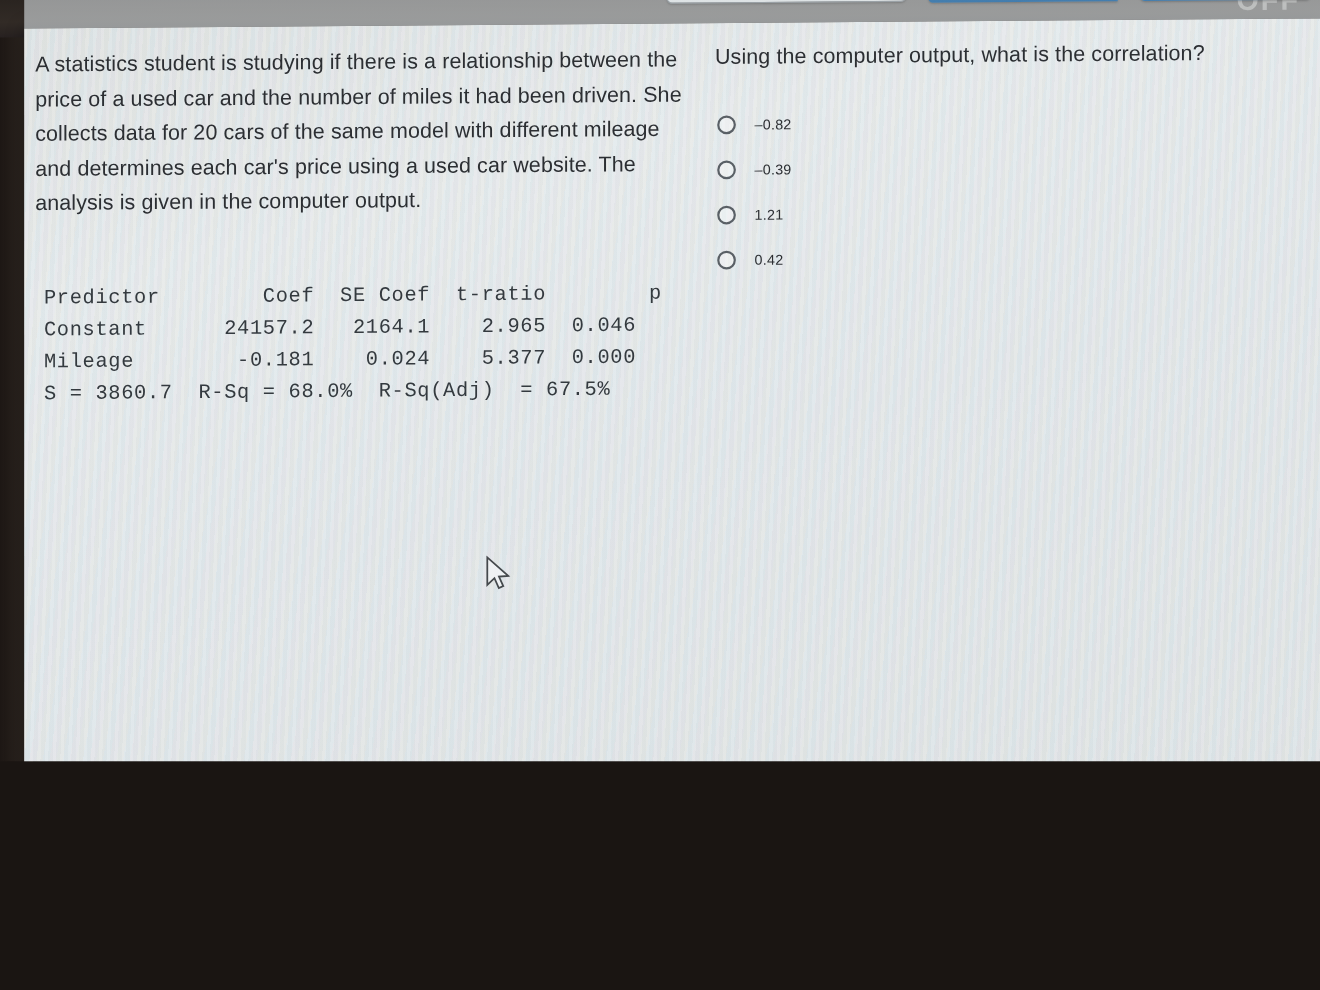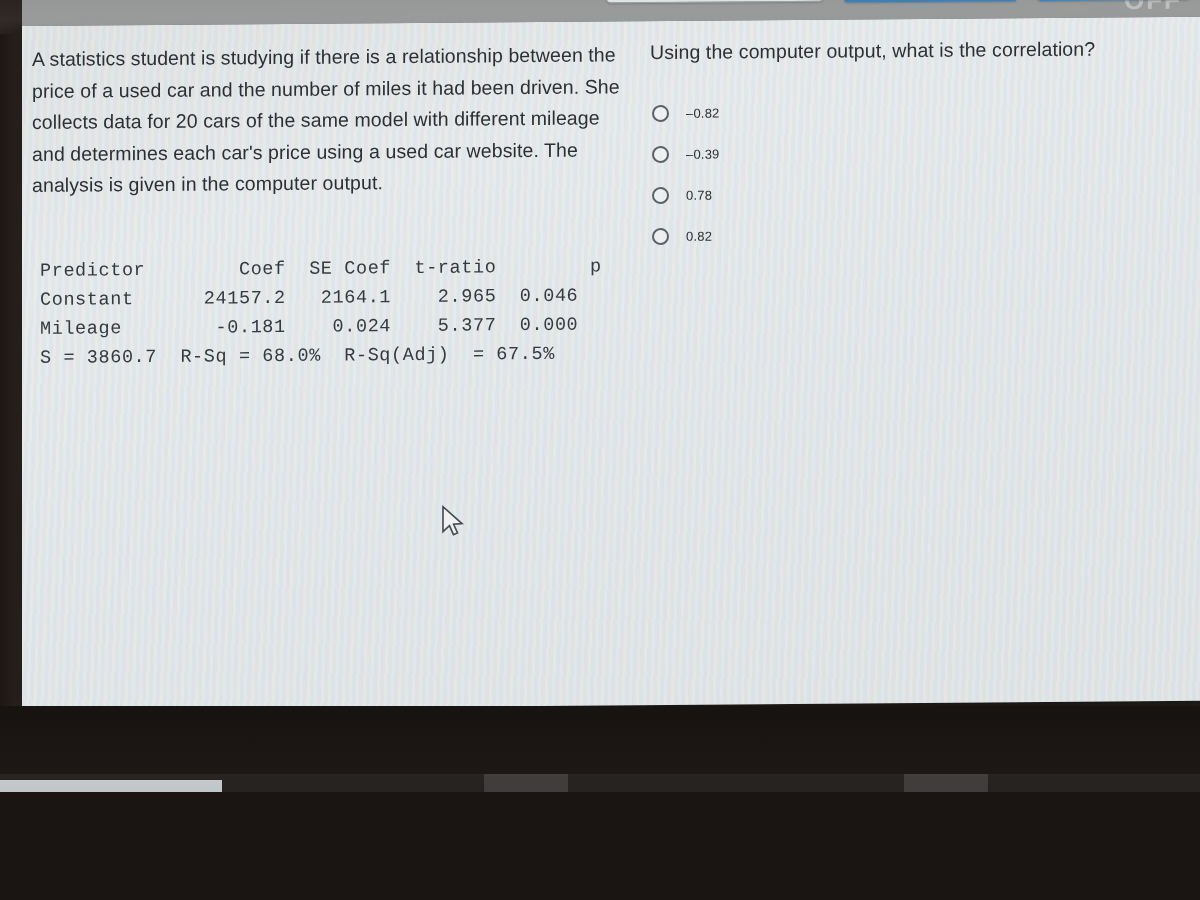"A statistics student is studying" #screen-photo { height: 792px -> 692px }
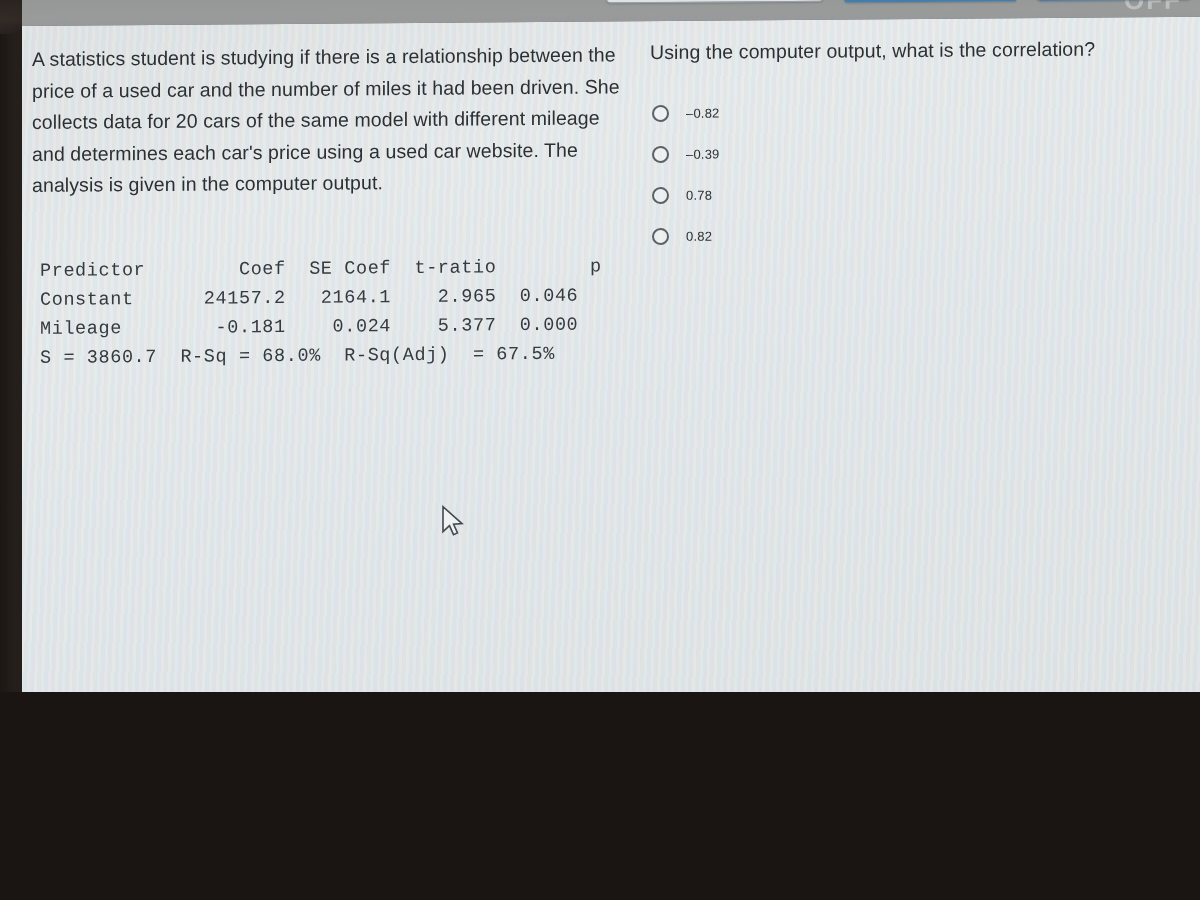"0.78" span.choice-label { text: 0.78 -> 1.21 }
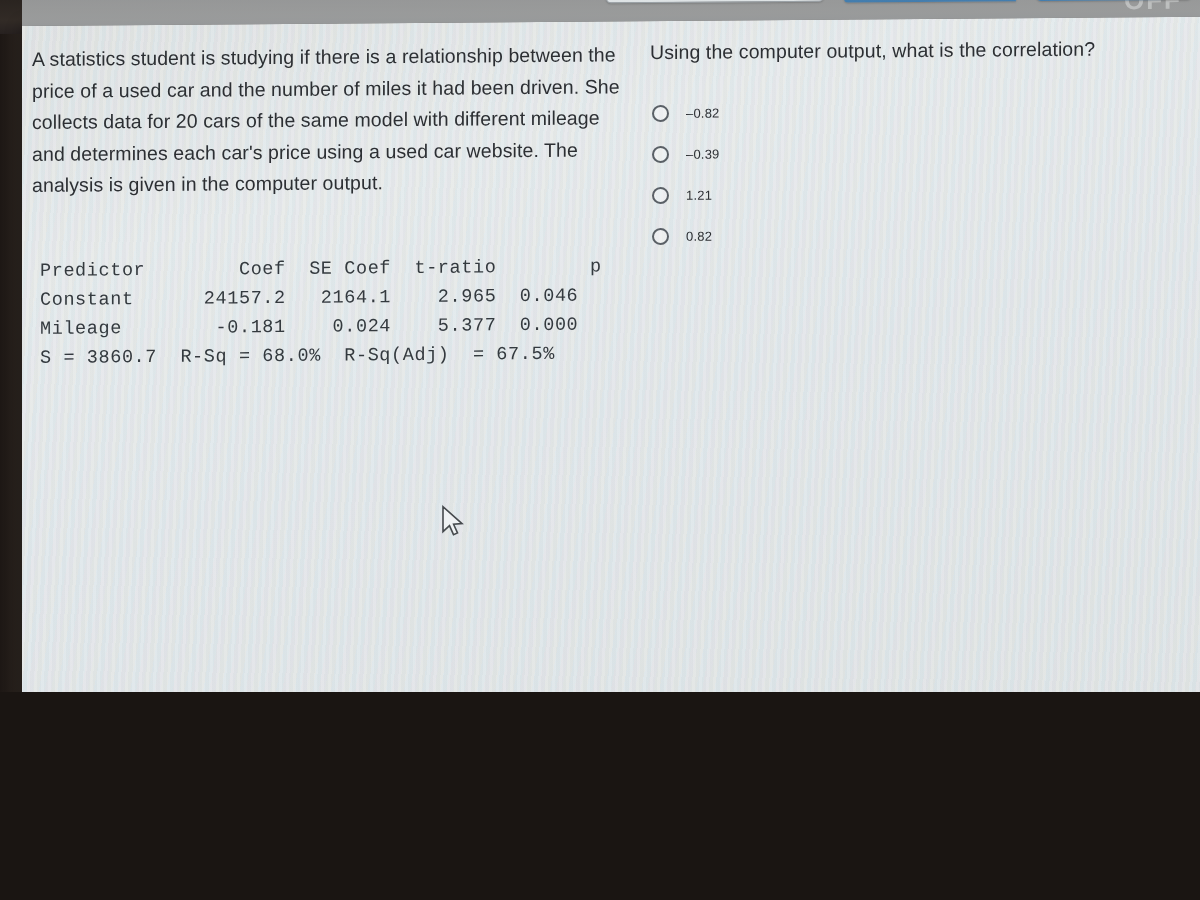"0.82" span.choice-label { text: 0.82 -> 0.42 }
